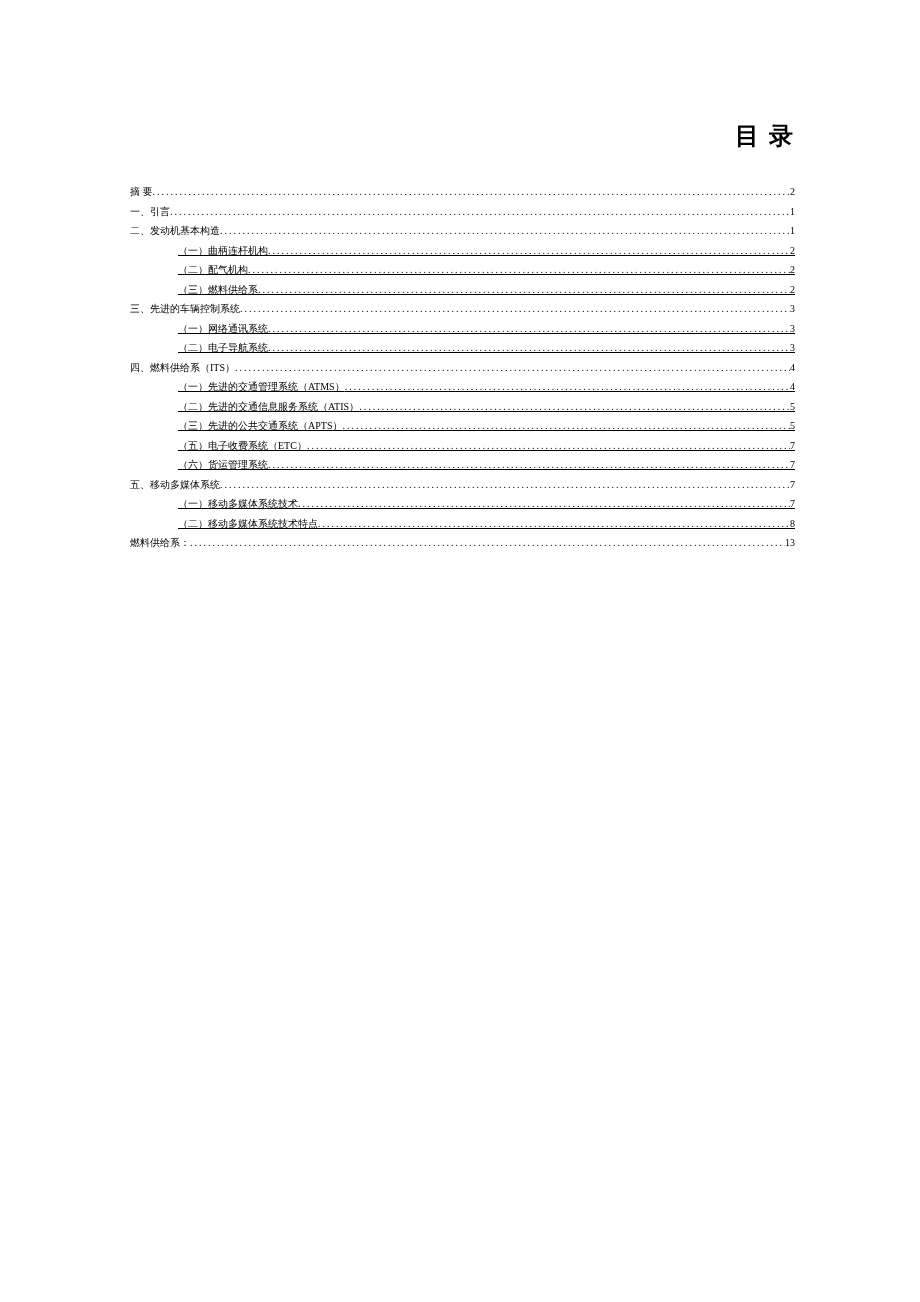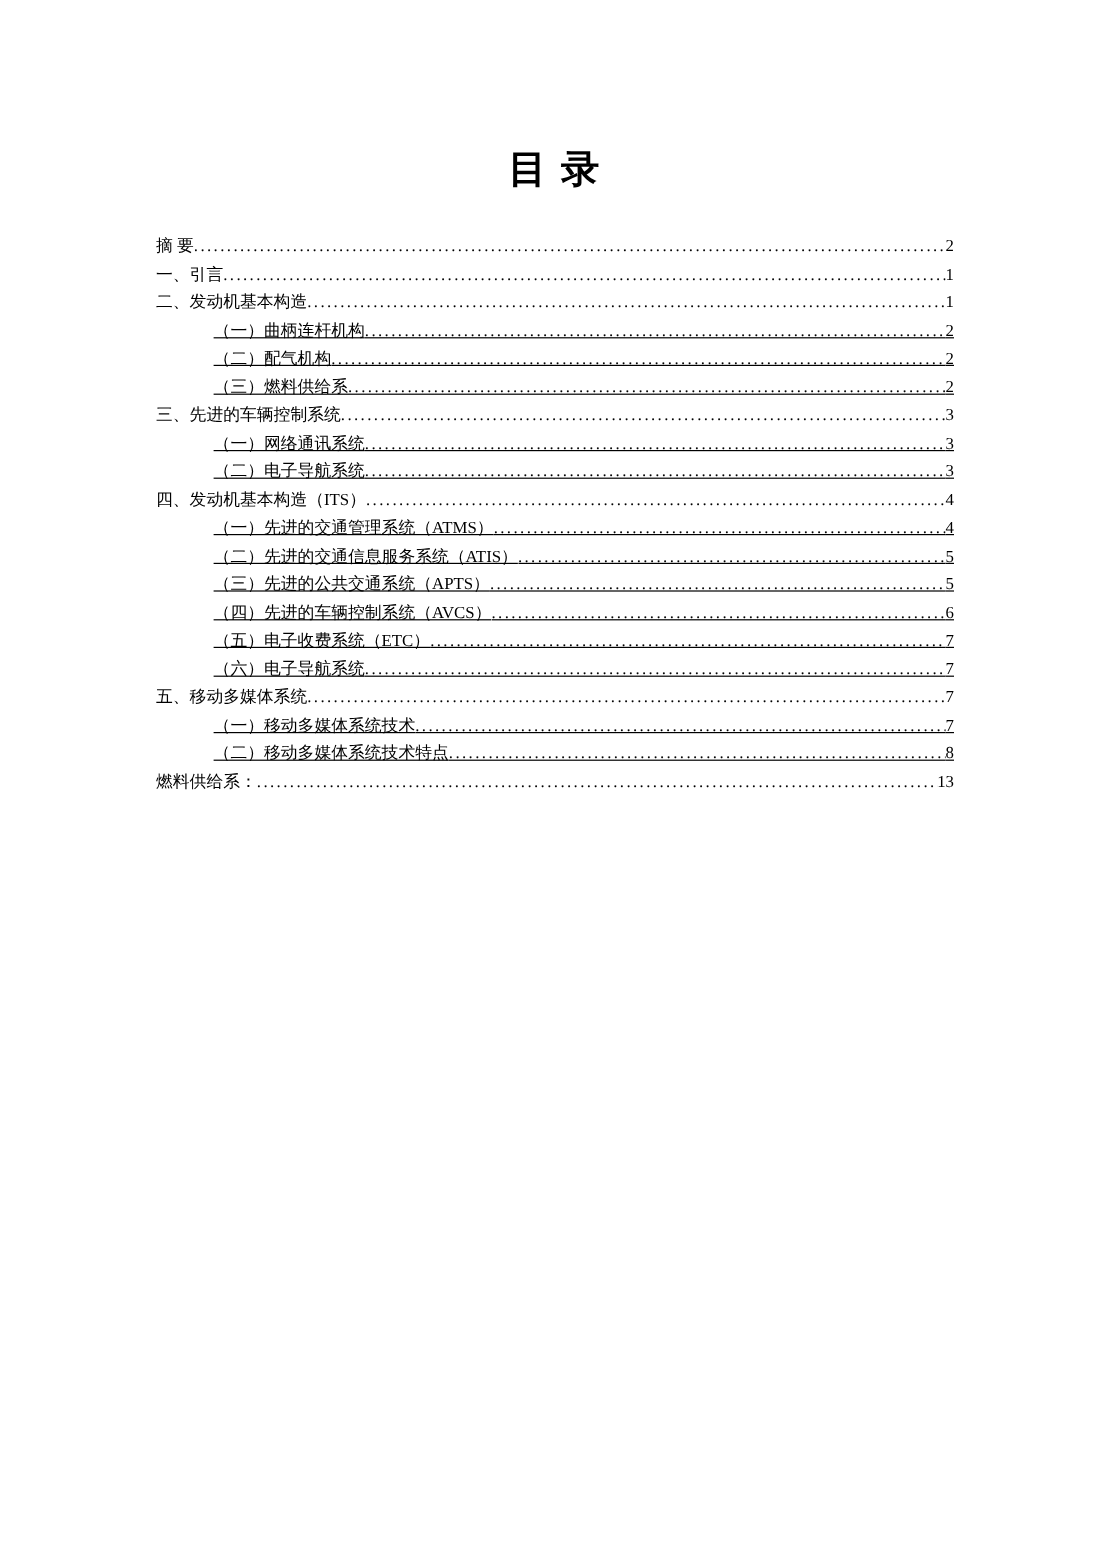"目 录" .title { font-size: 32px -> 24px; text-align: center -> right }
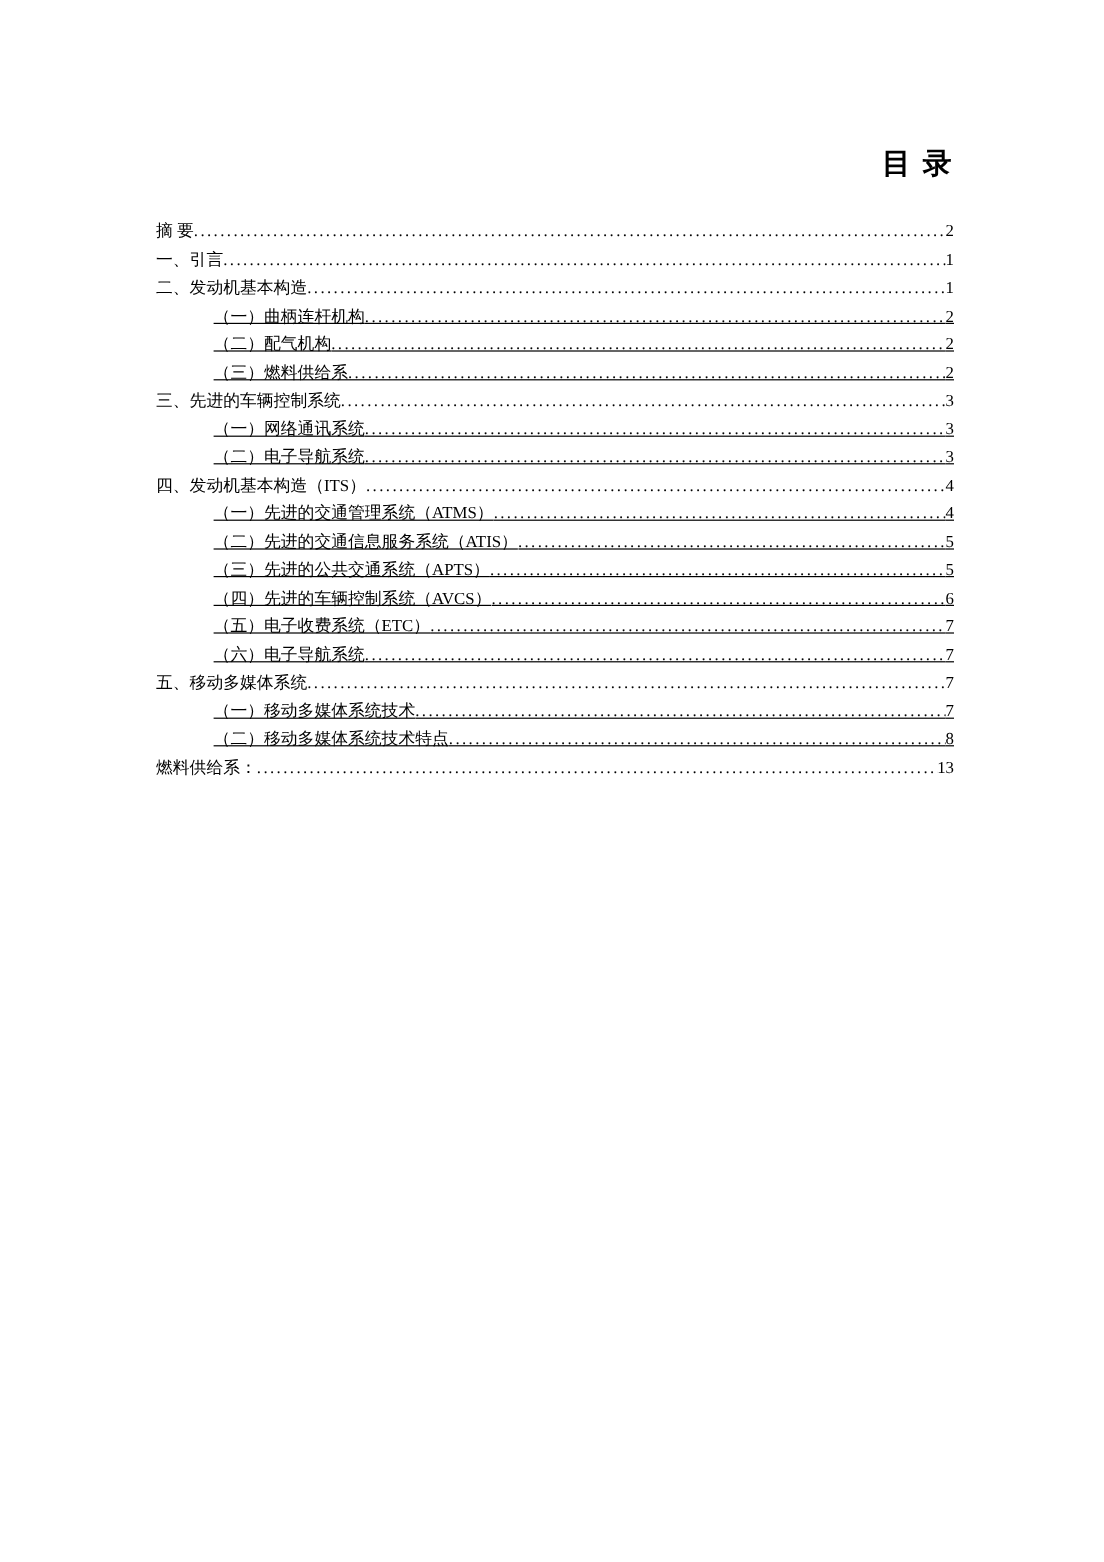"摘 要" .toc { font-size: 14px -> 10px }
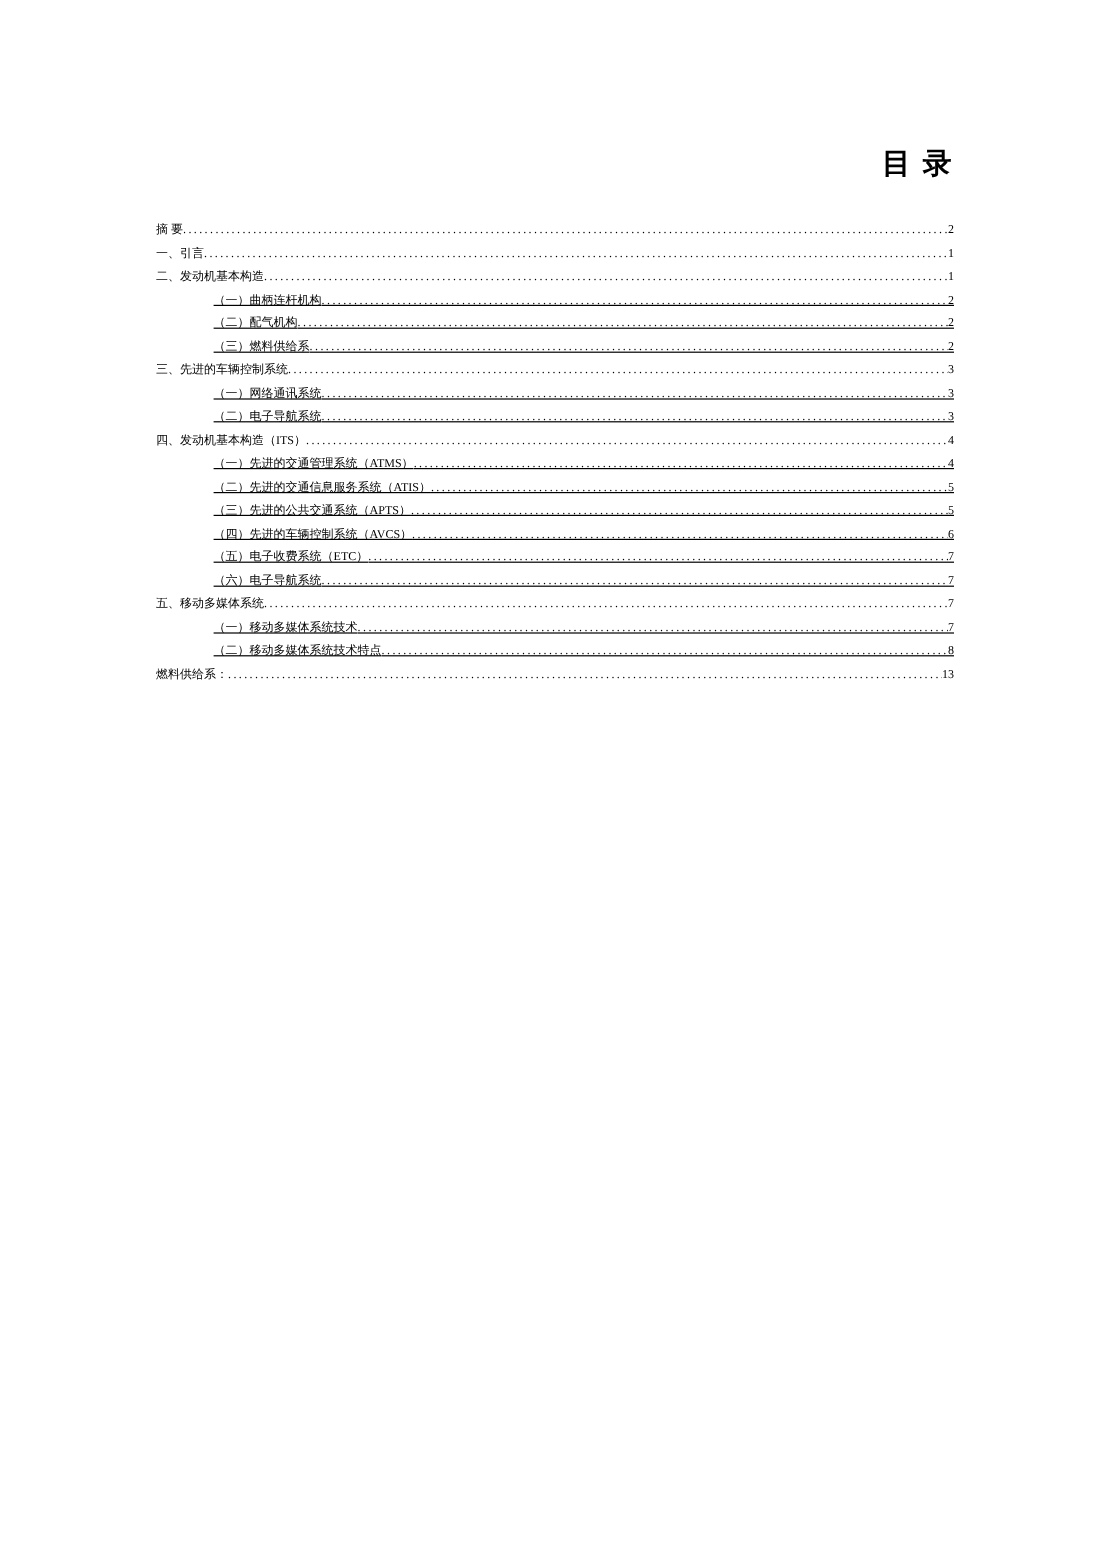"四、发动机基本构造（ITS）" span.toc-label { text: 发动机基本构造 -> 燃料供给系 }
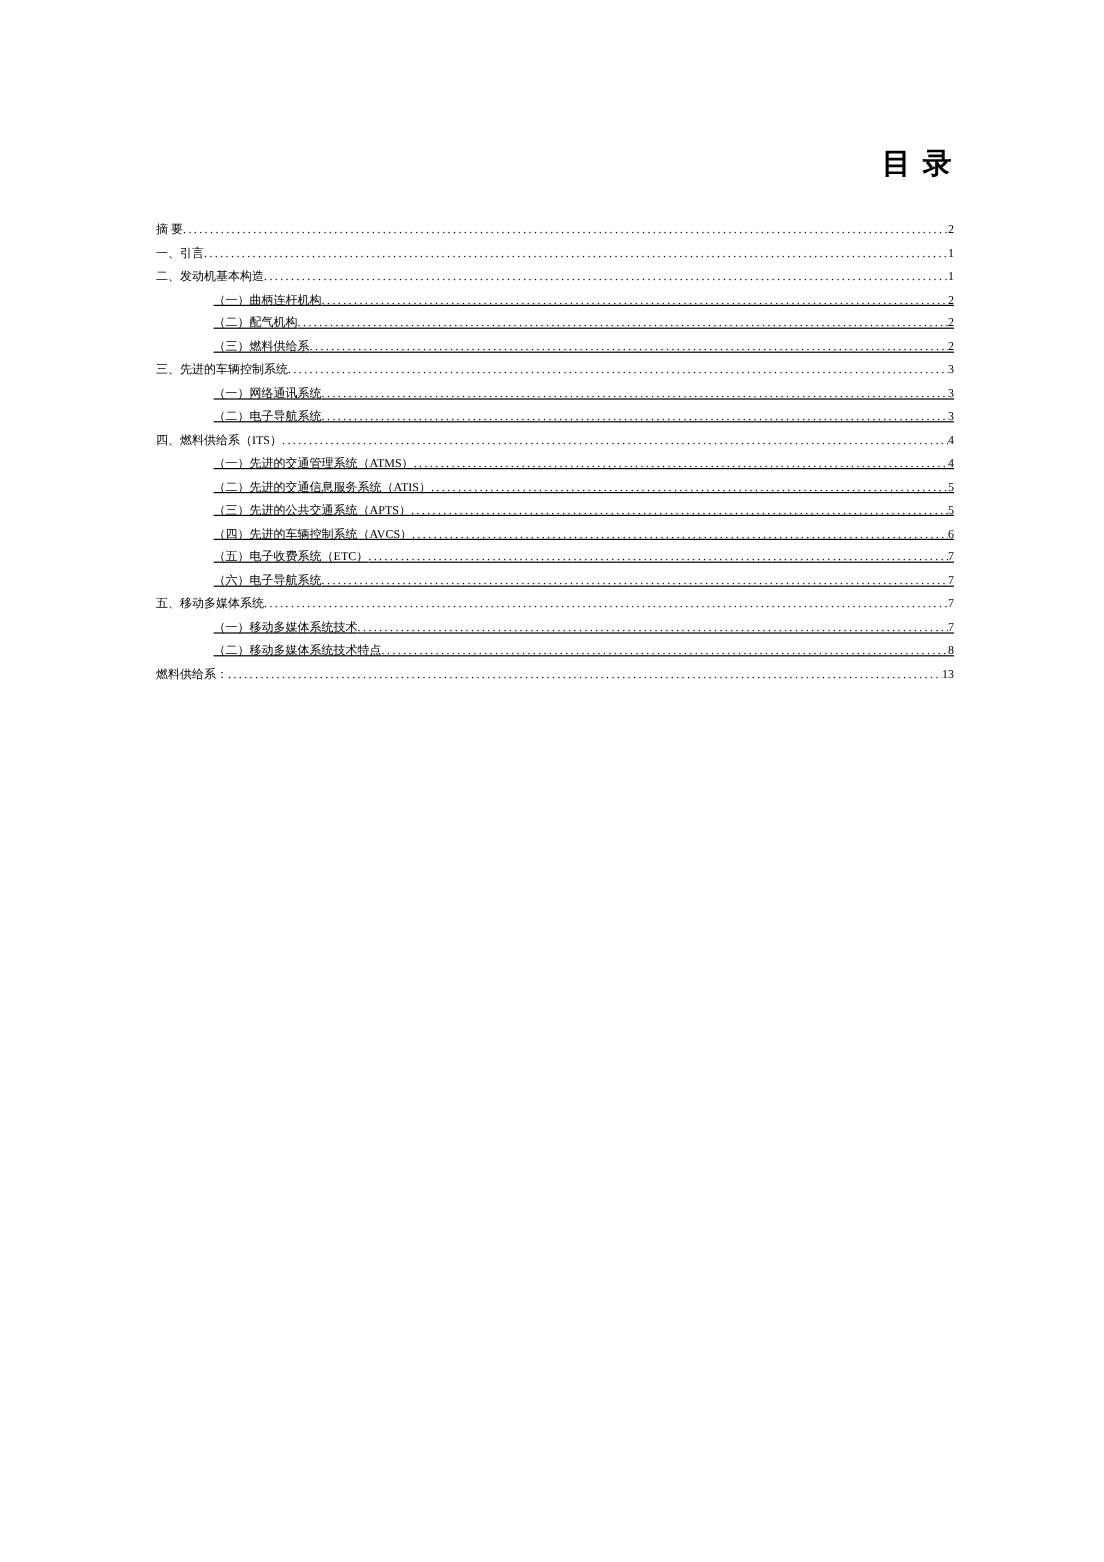"（四）先进的车辆控制系统（AVCS）" div.toc-entry { html: <div> <span>（四）先进的车辆控制系统（AVCS）</span> <span></span> <span>6</span> </div> -> none }
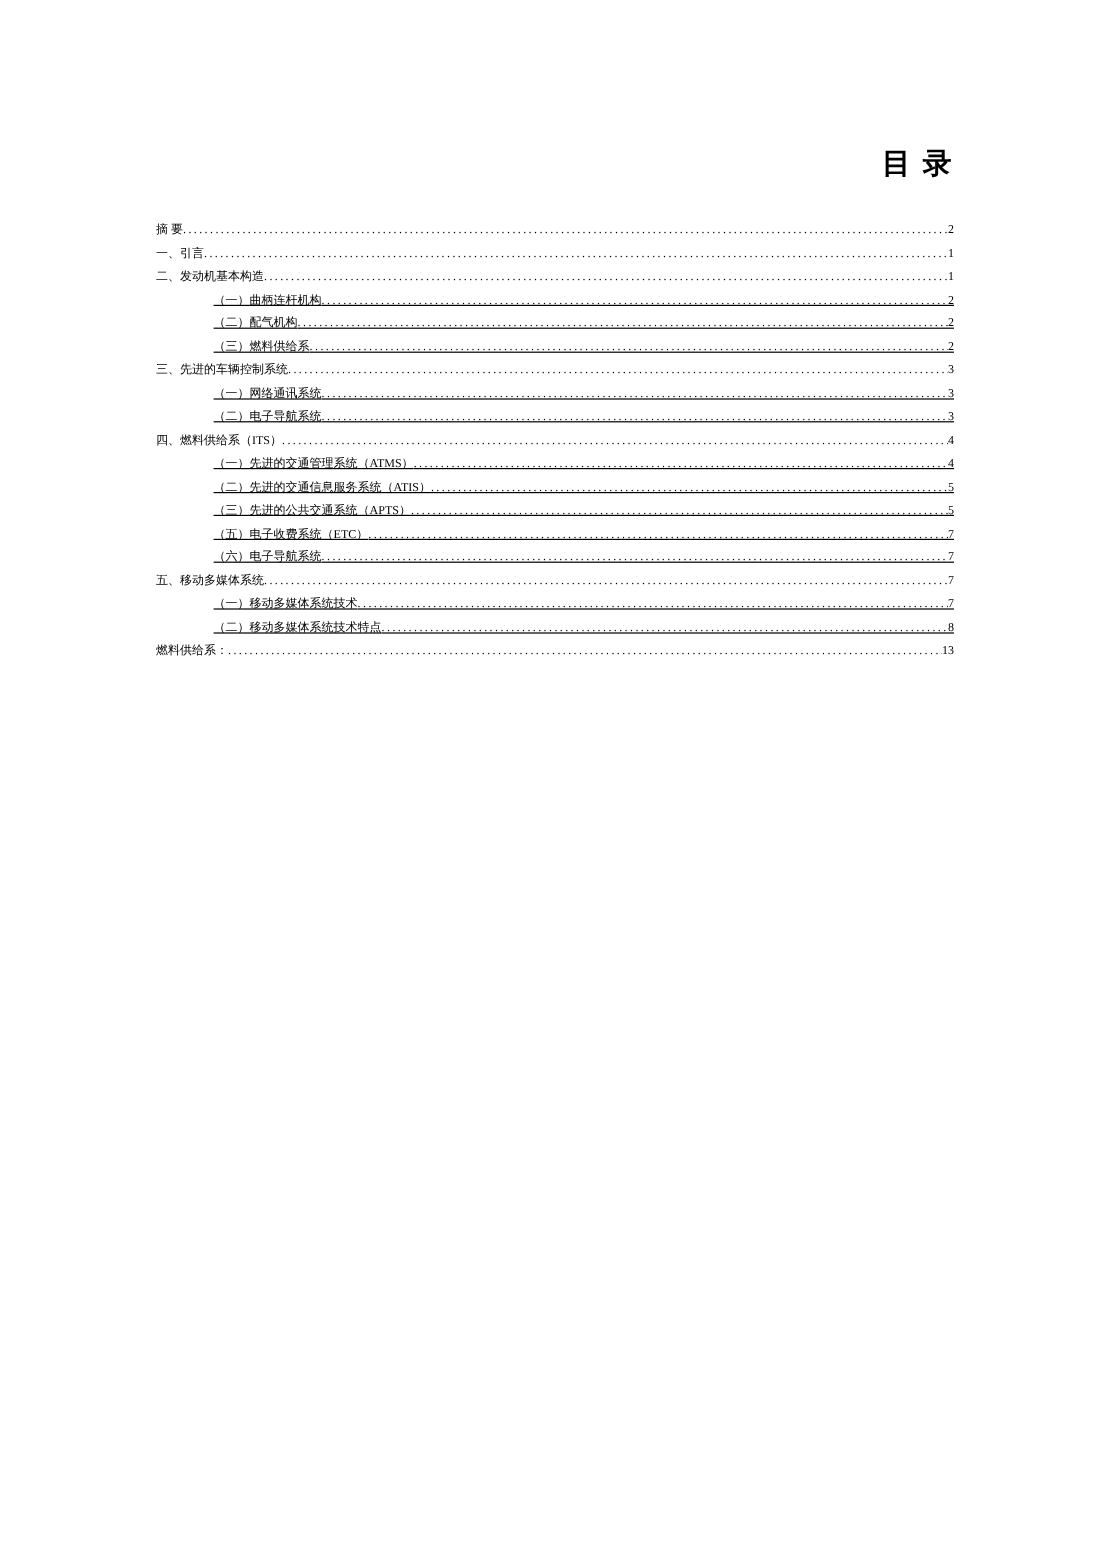"（六）电子导航系统" span.toc-label { text: 电子导航 -> 货运管理 }
